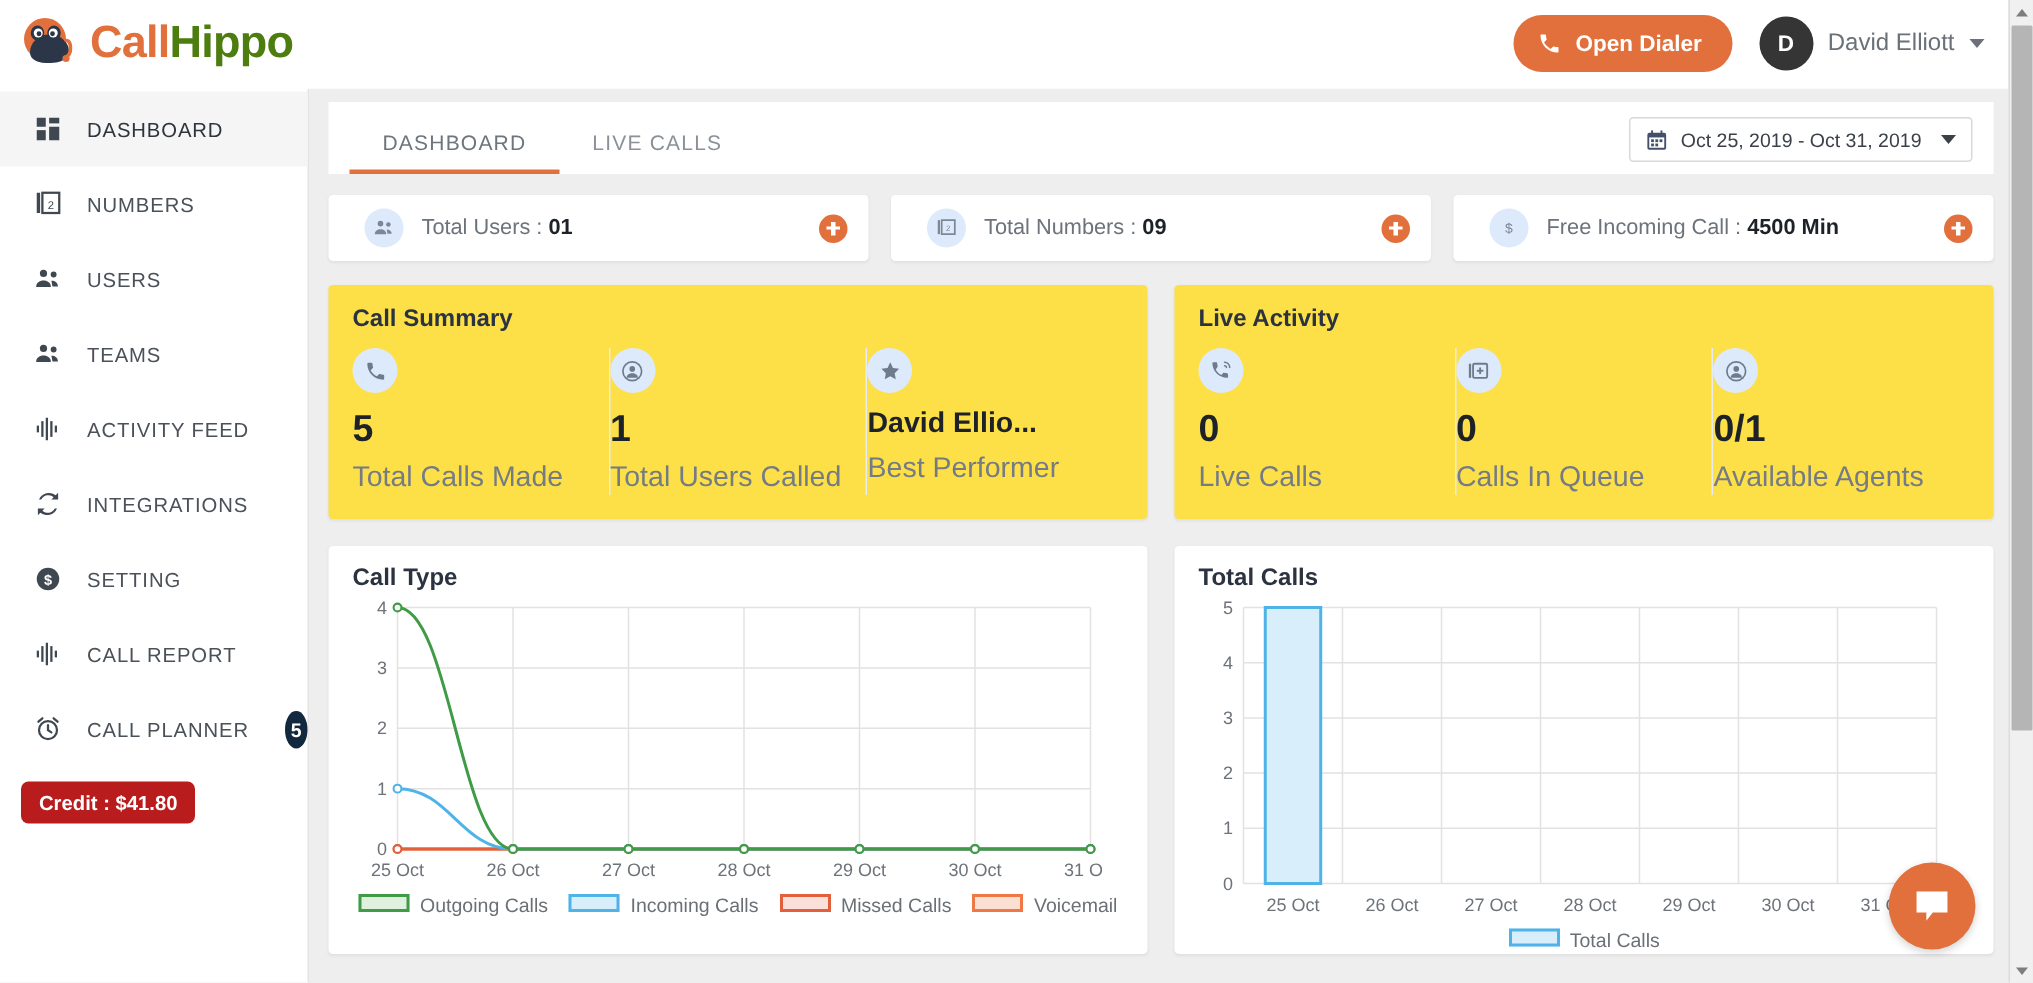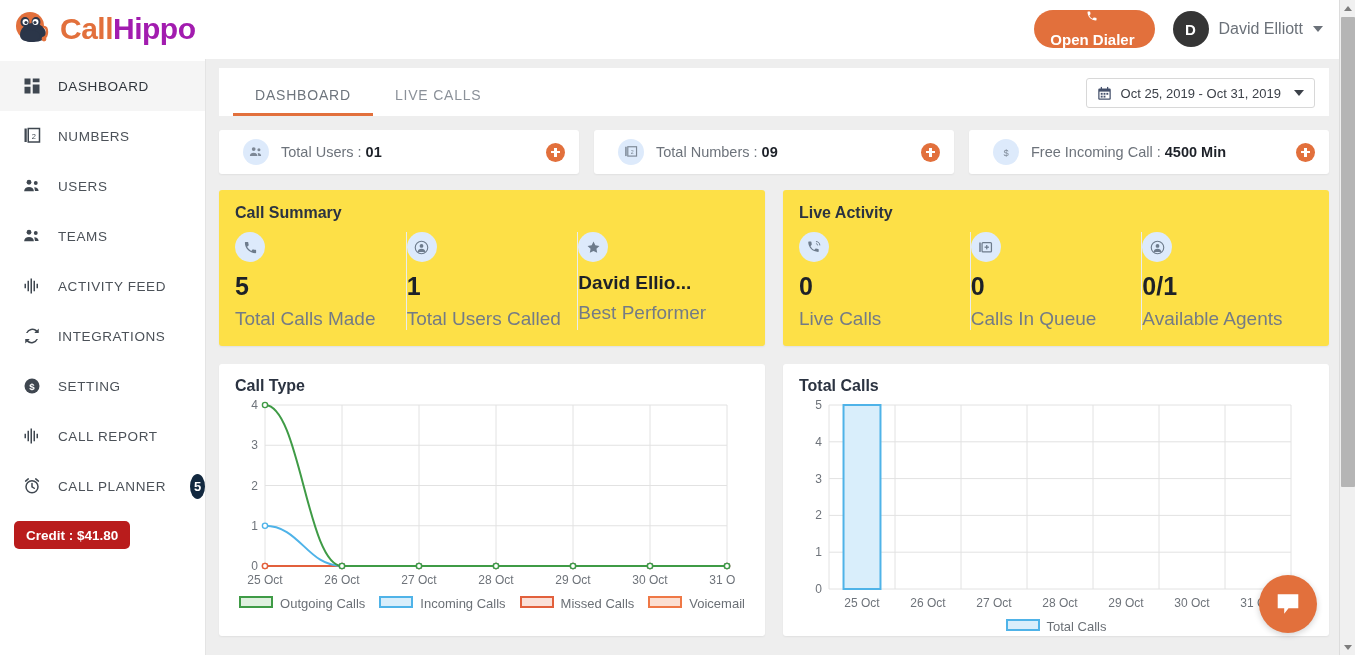"Hippo" .brand-hippo { color: #a21caf -> #4d7c0f }
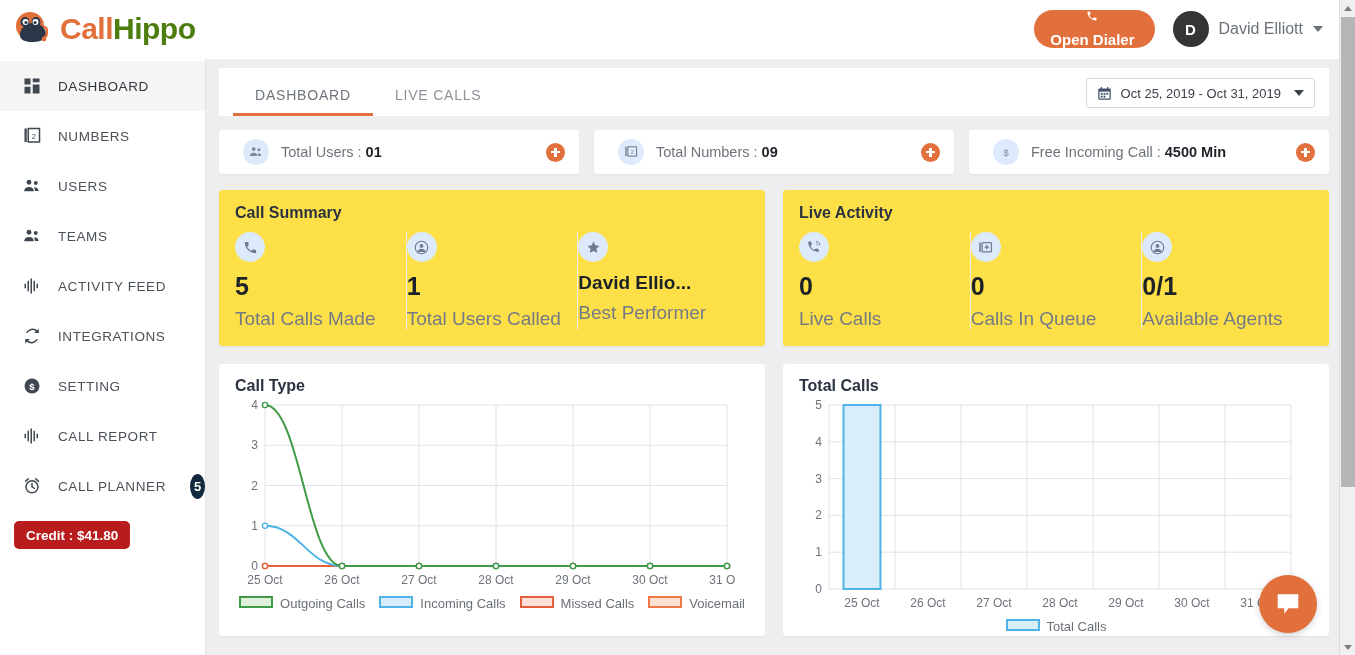"Open Dialer" .dialer-btn { flex-direction: column -> none }
